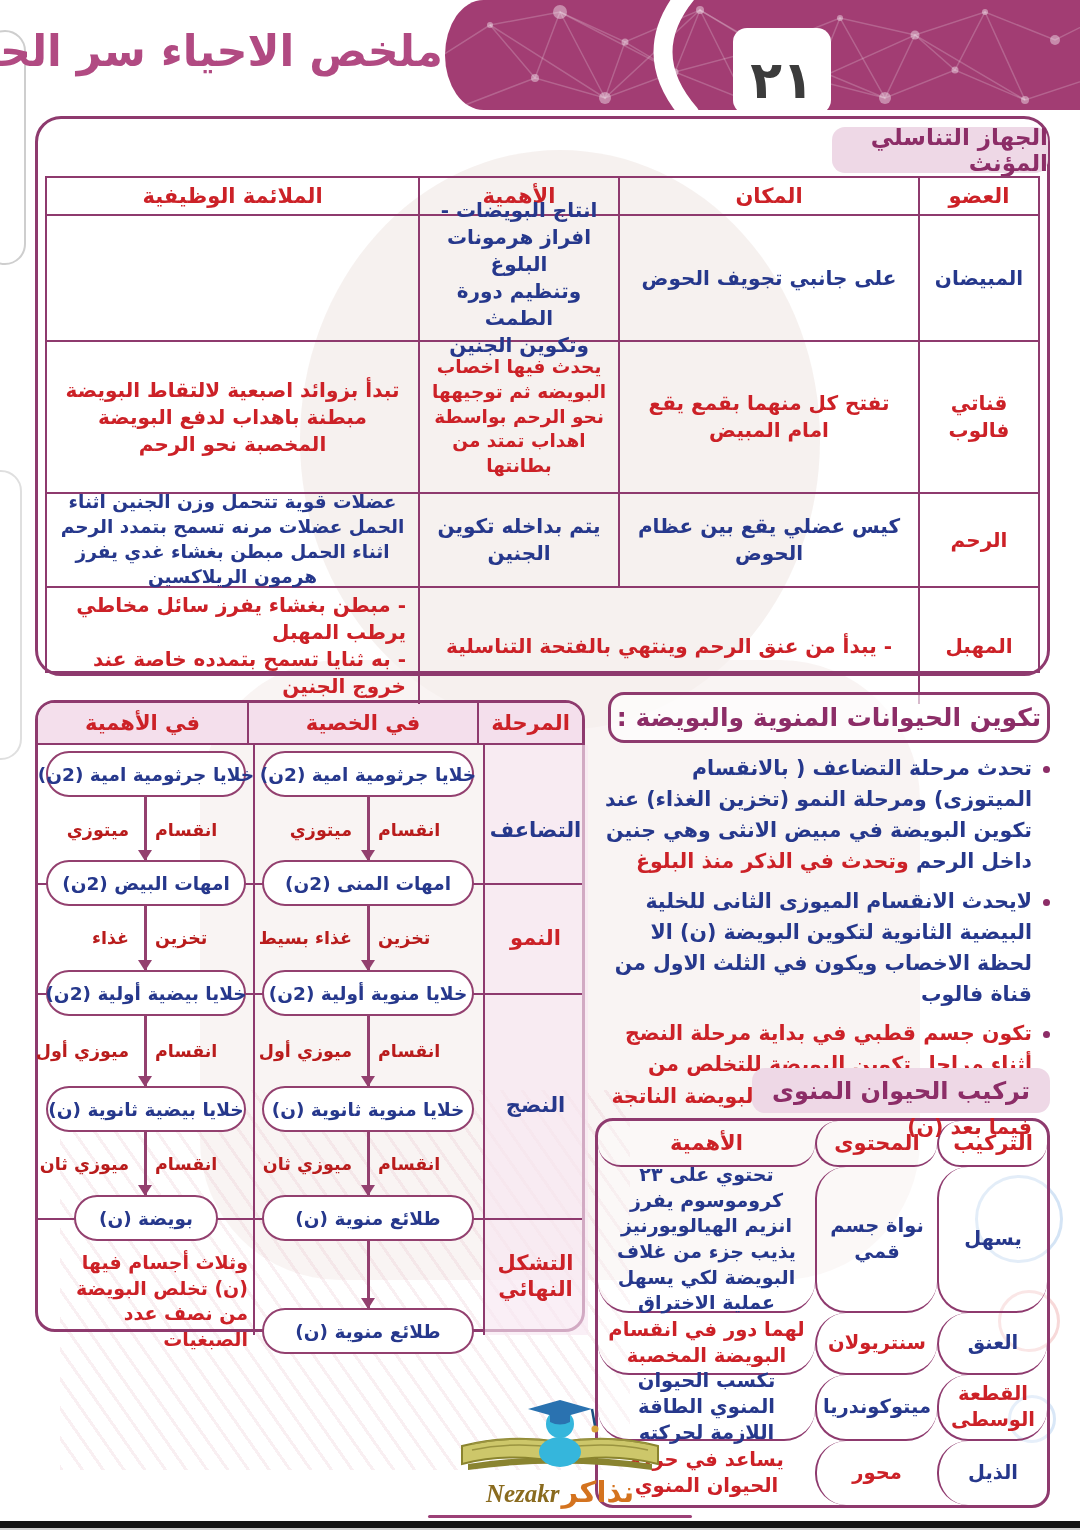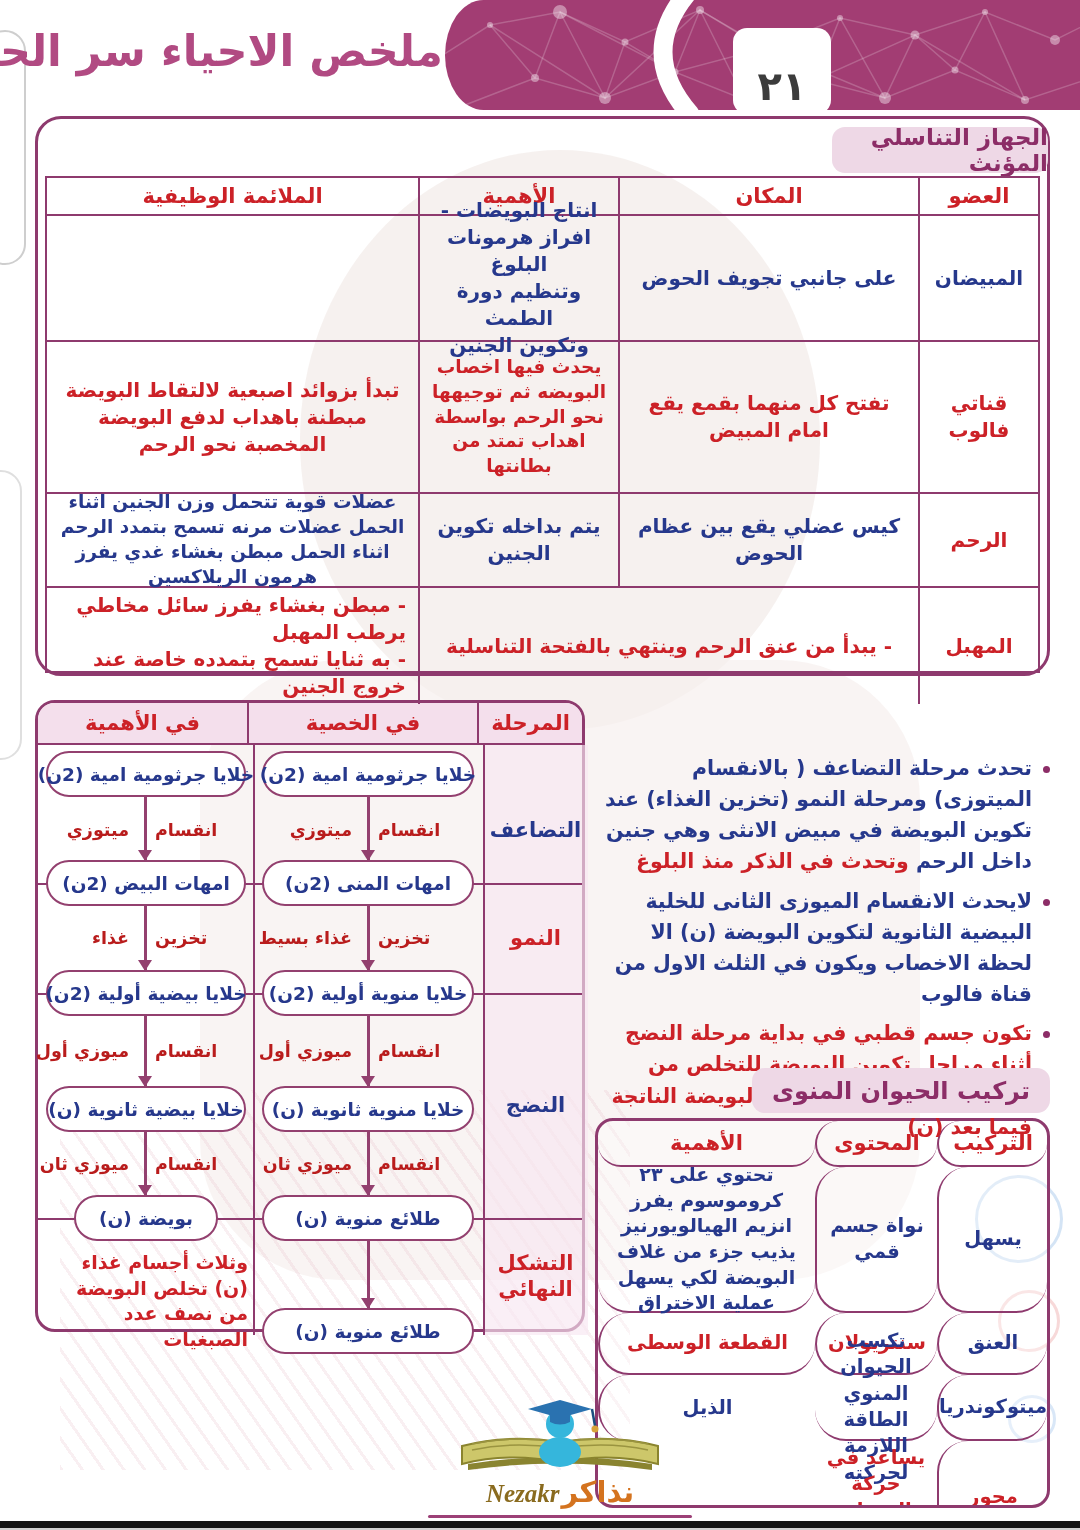"٢١" .page-num { font-size: 40px -> 52px }
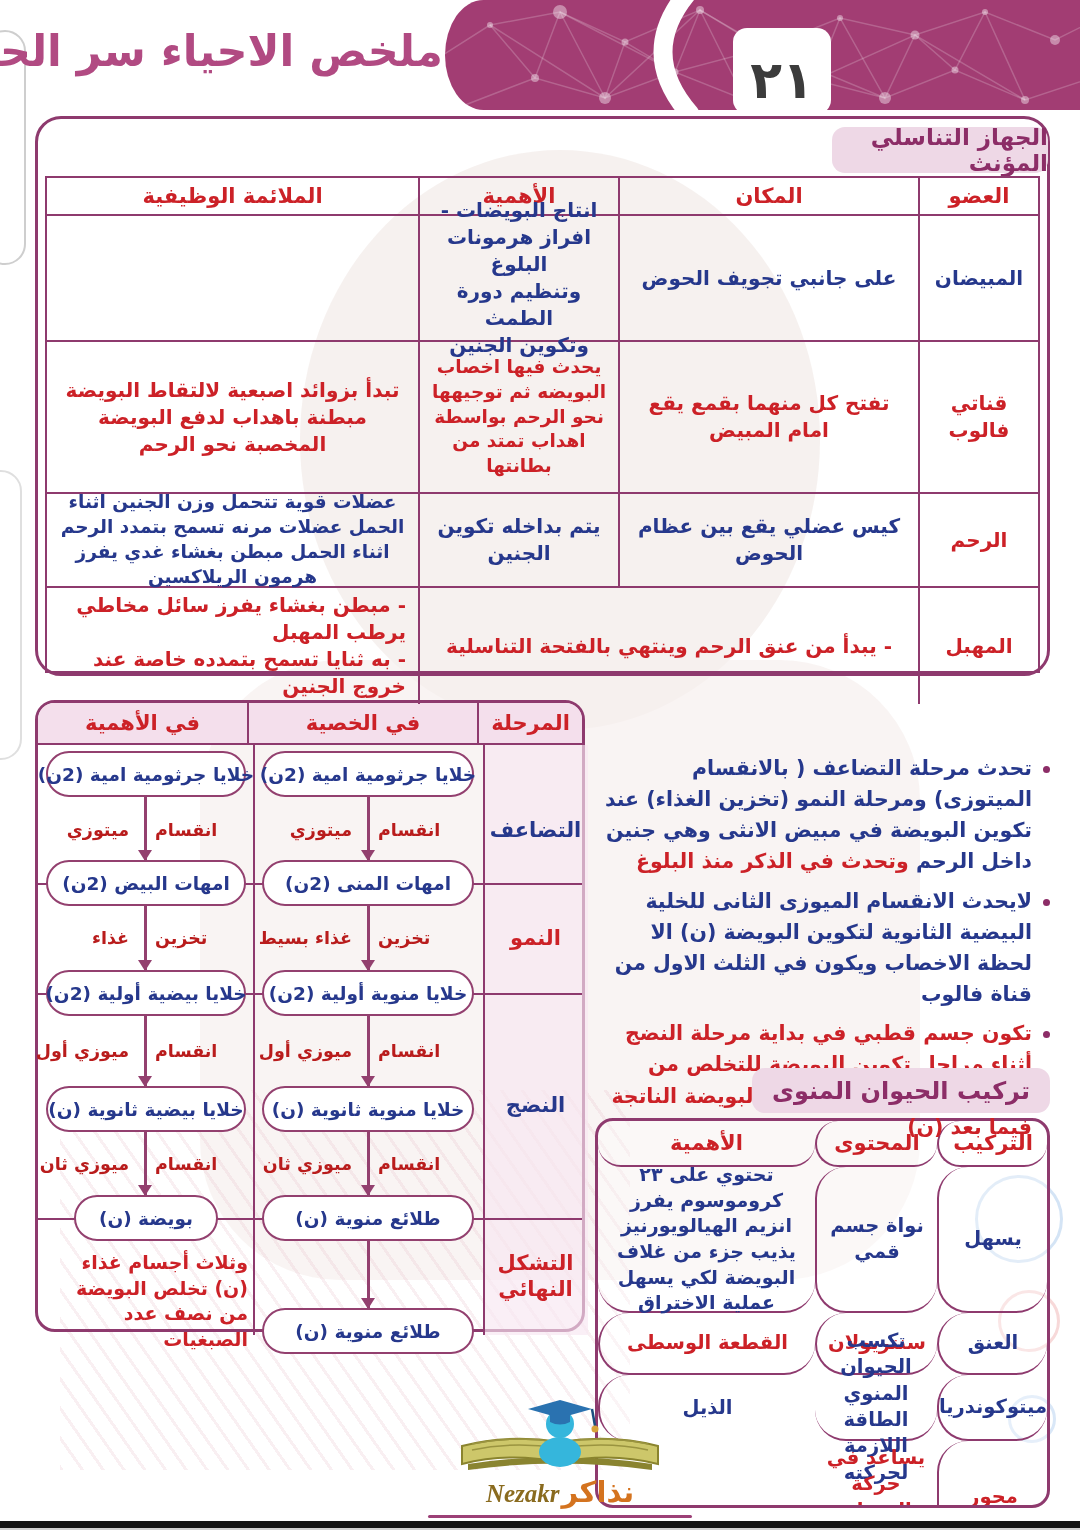"تكوين الحيوانات المنوية والبويضة :" div.sec-title { html: none -> <div>تكوين الحيوانات المنوية والبويضة :</div> }
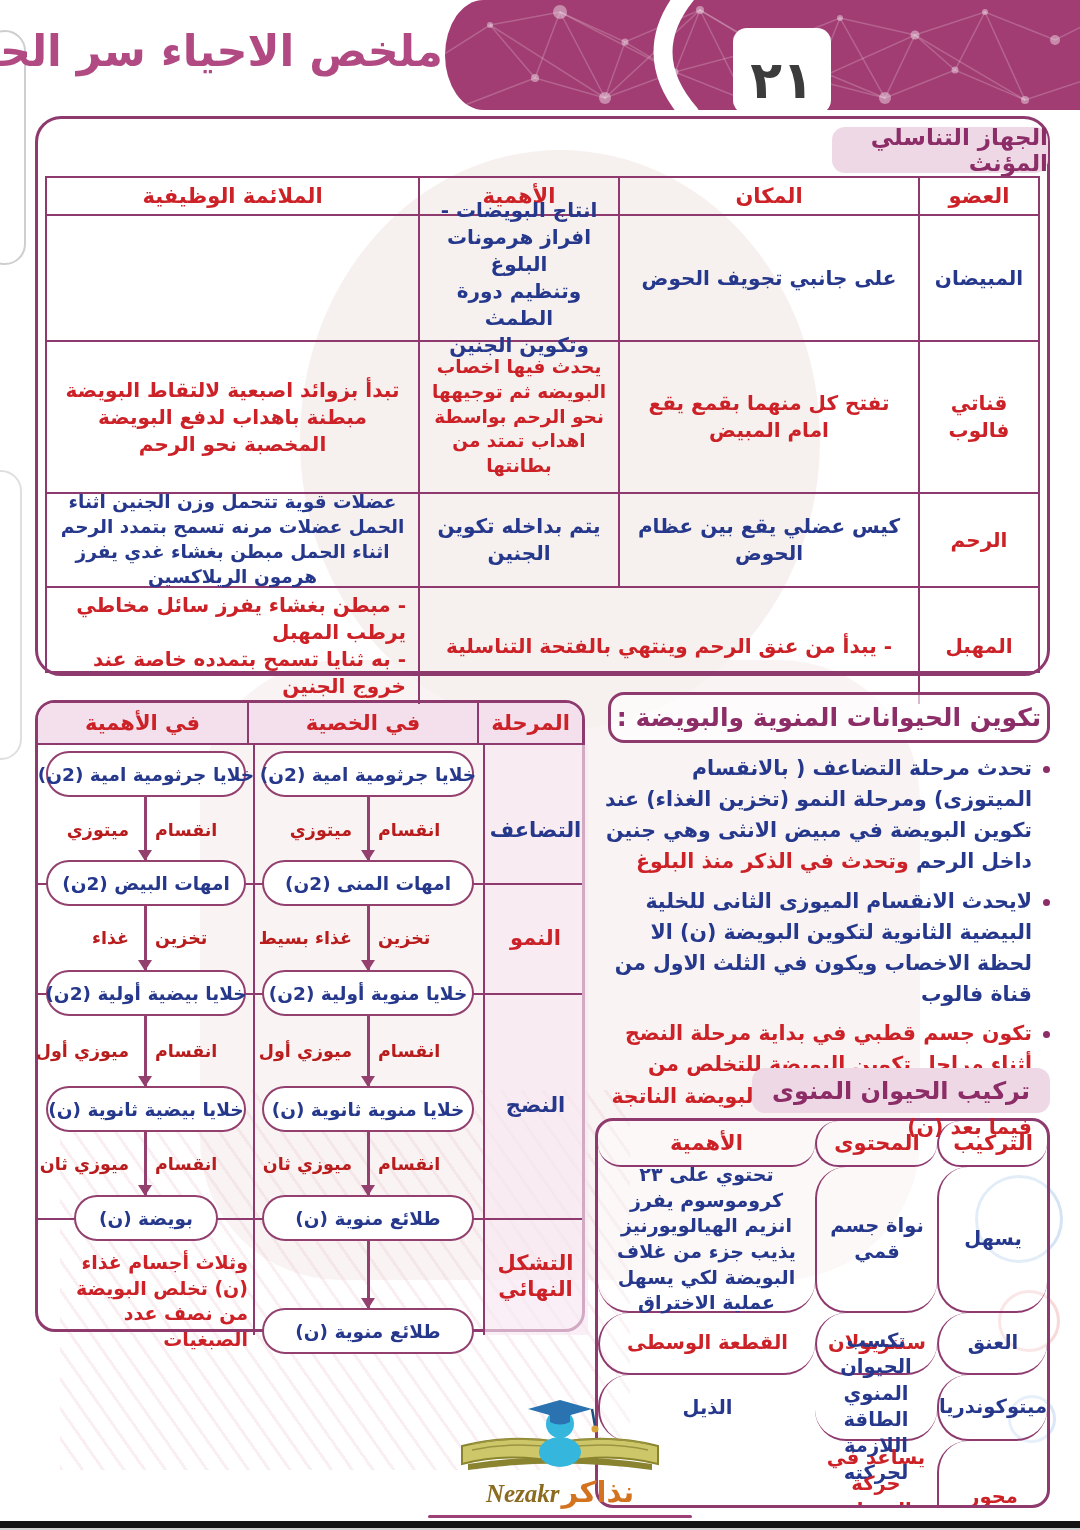"وثلاث أجسام غذاء (ن) تخلص" div.ovnote { text: غذاء -> فيها }
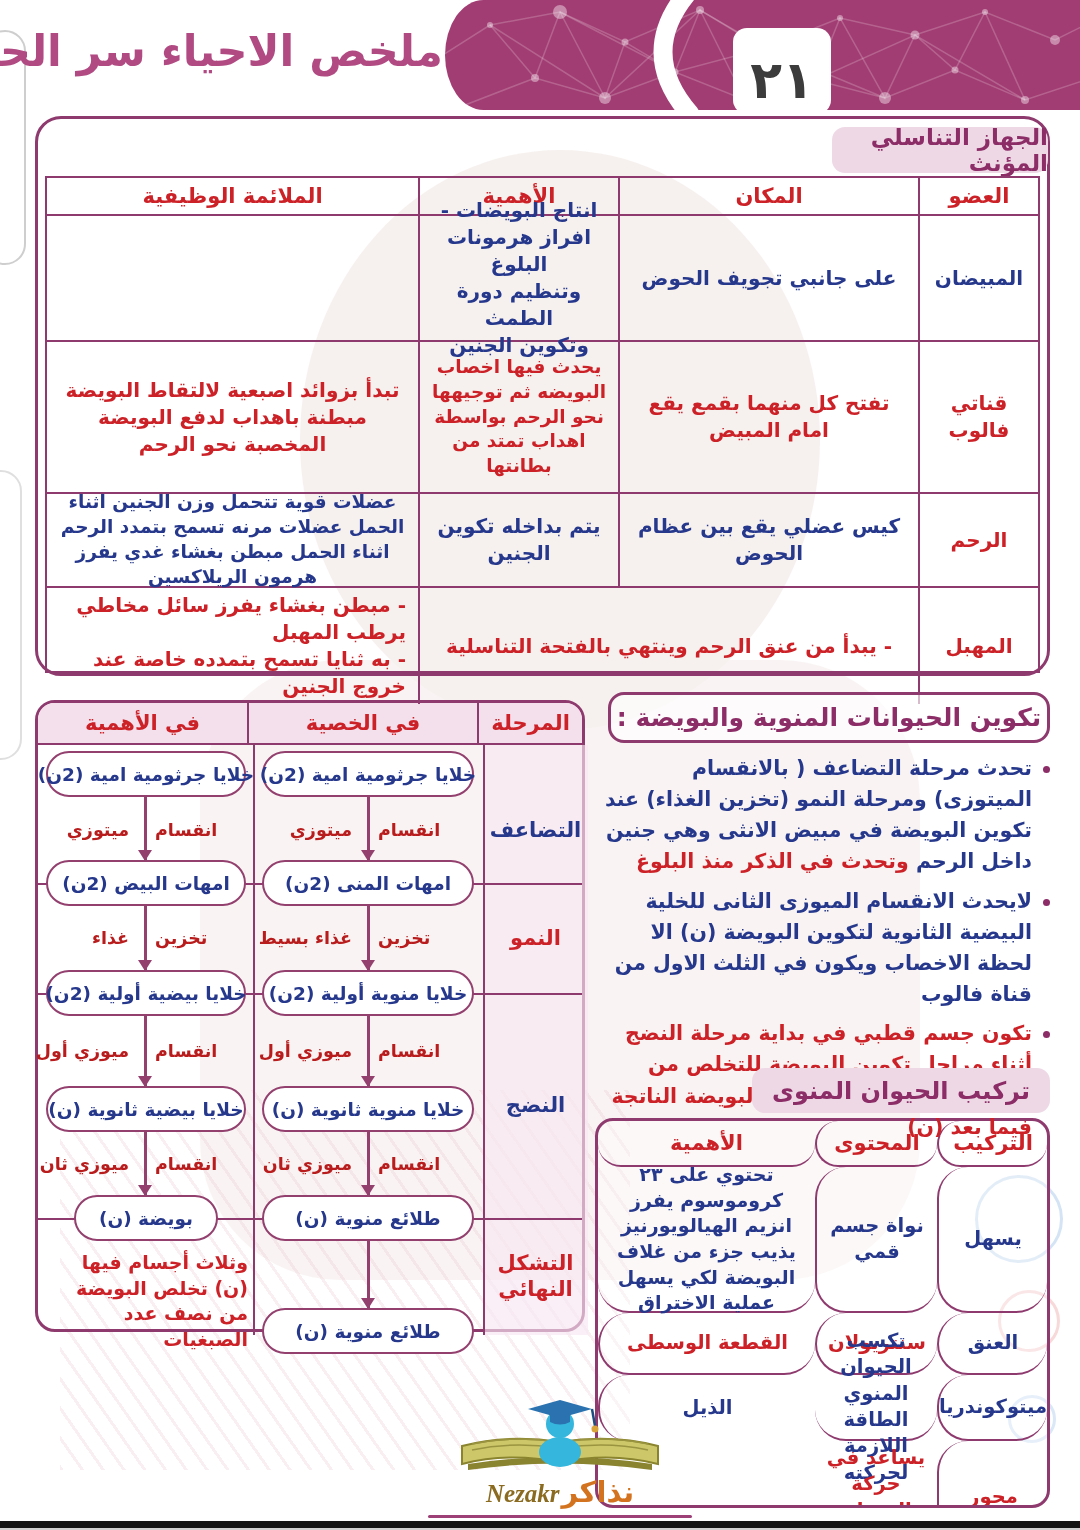"لهما دور في انقسام البويضة" div.cell { html: none -> <div>لهما دور في انقسام البويضة المخصبة</div> }
